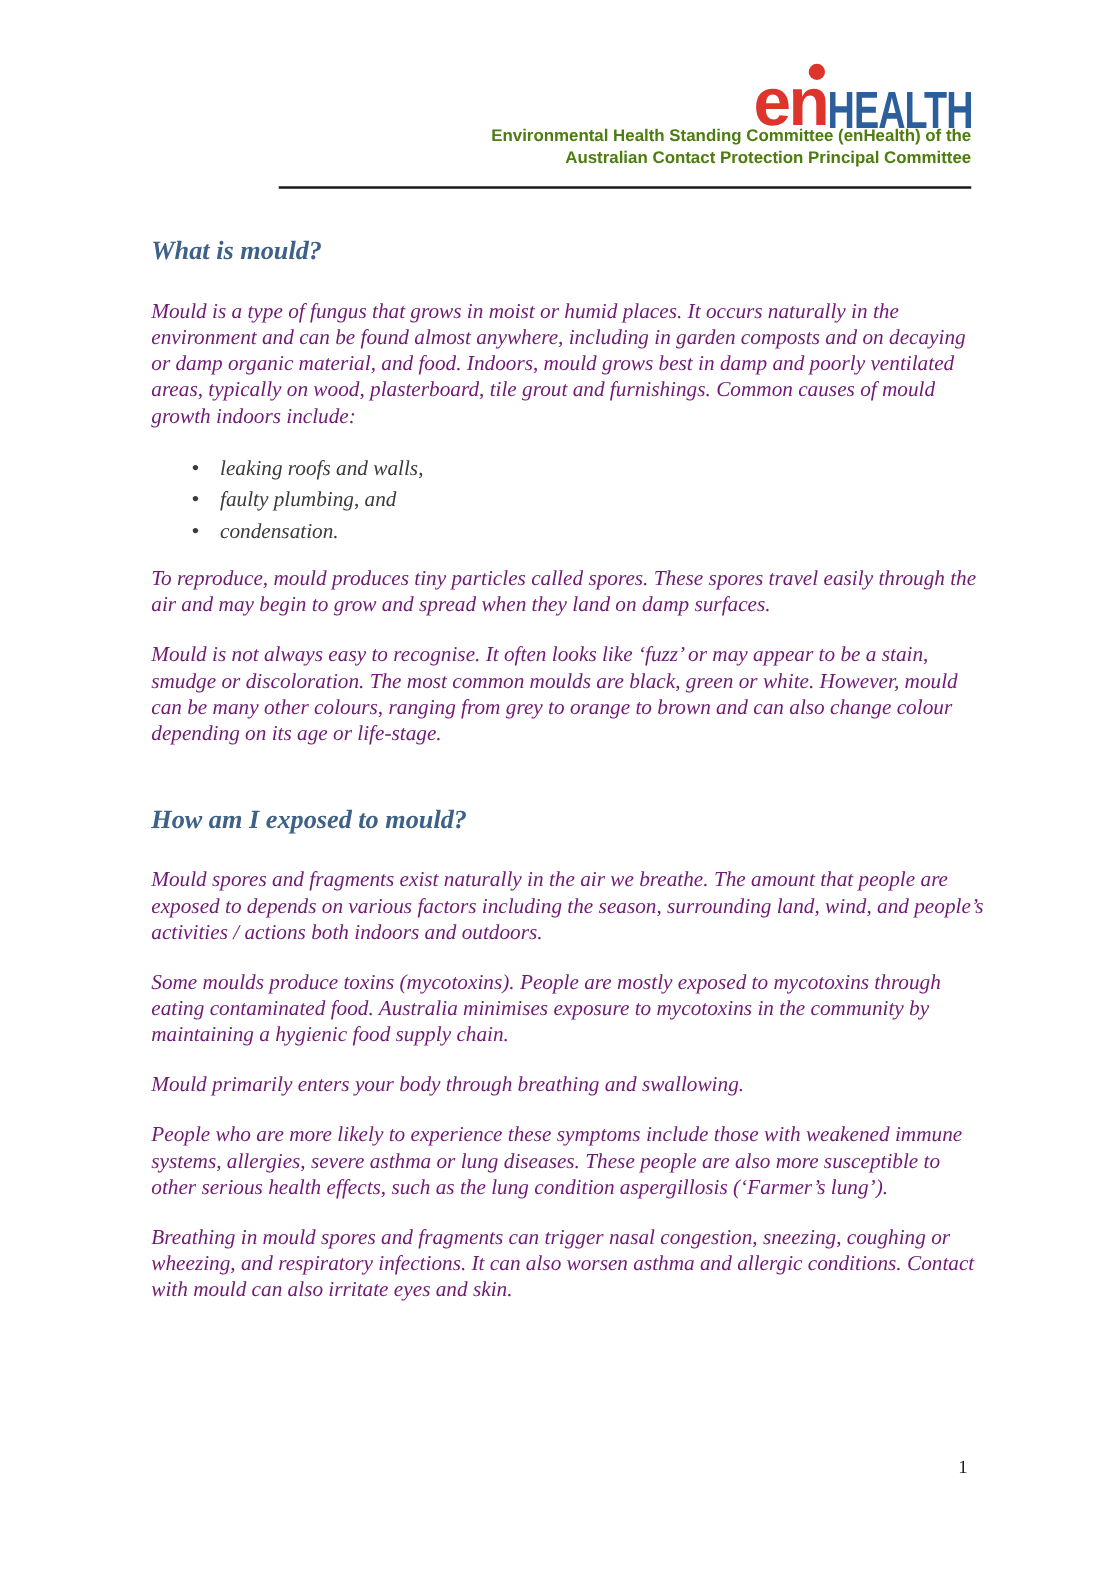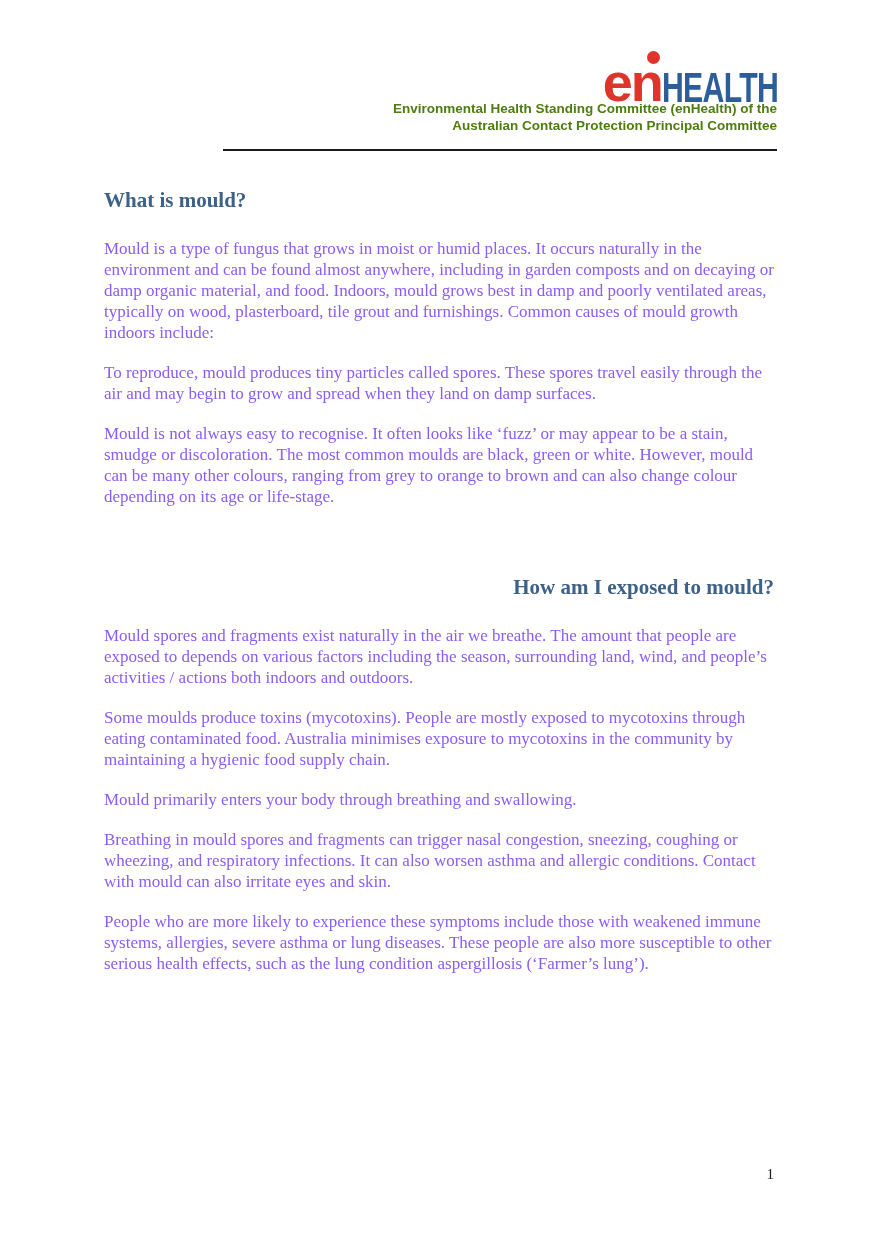"What is mould?" .content { font-style: none -> italic; left: 104px -> 121px }
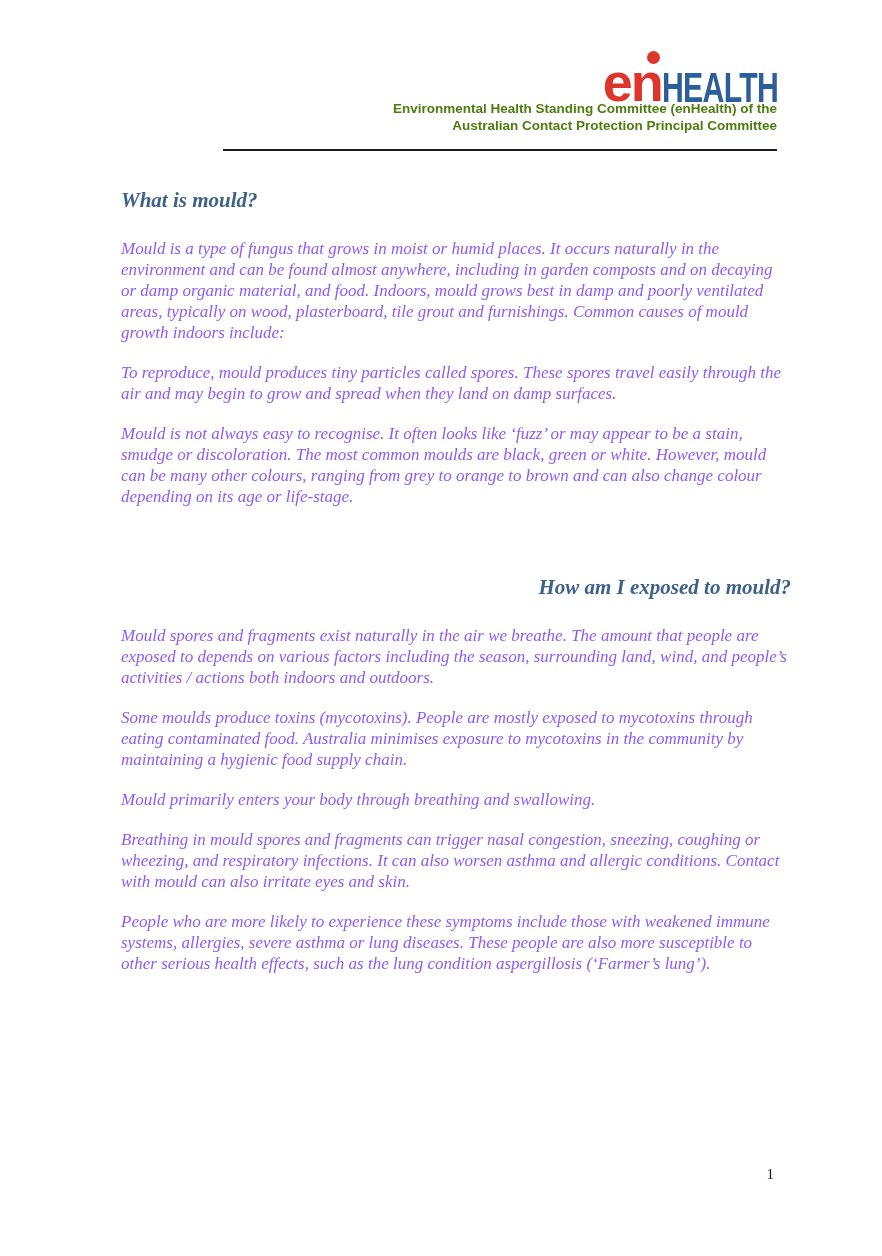"Mould is a type of" .content p { color: #8b5cf6 -> #701a75 }
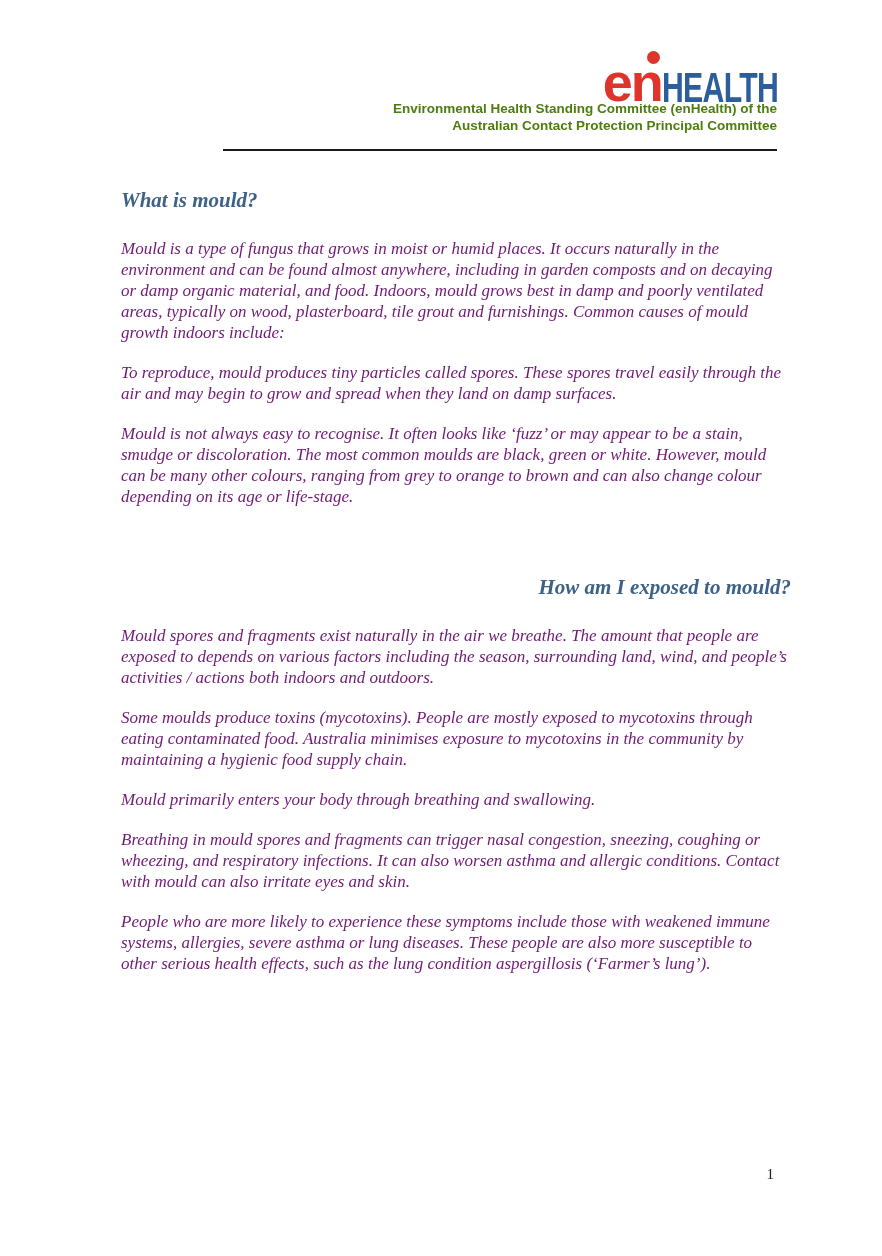"leaking roofs and walls," ul.bullet-list { html: none -> <ul> <li>leaking roofs and walls,</li> <li>faulty plumbing, and</li> <li>condensation.</li> </ul> }
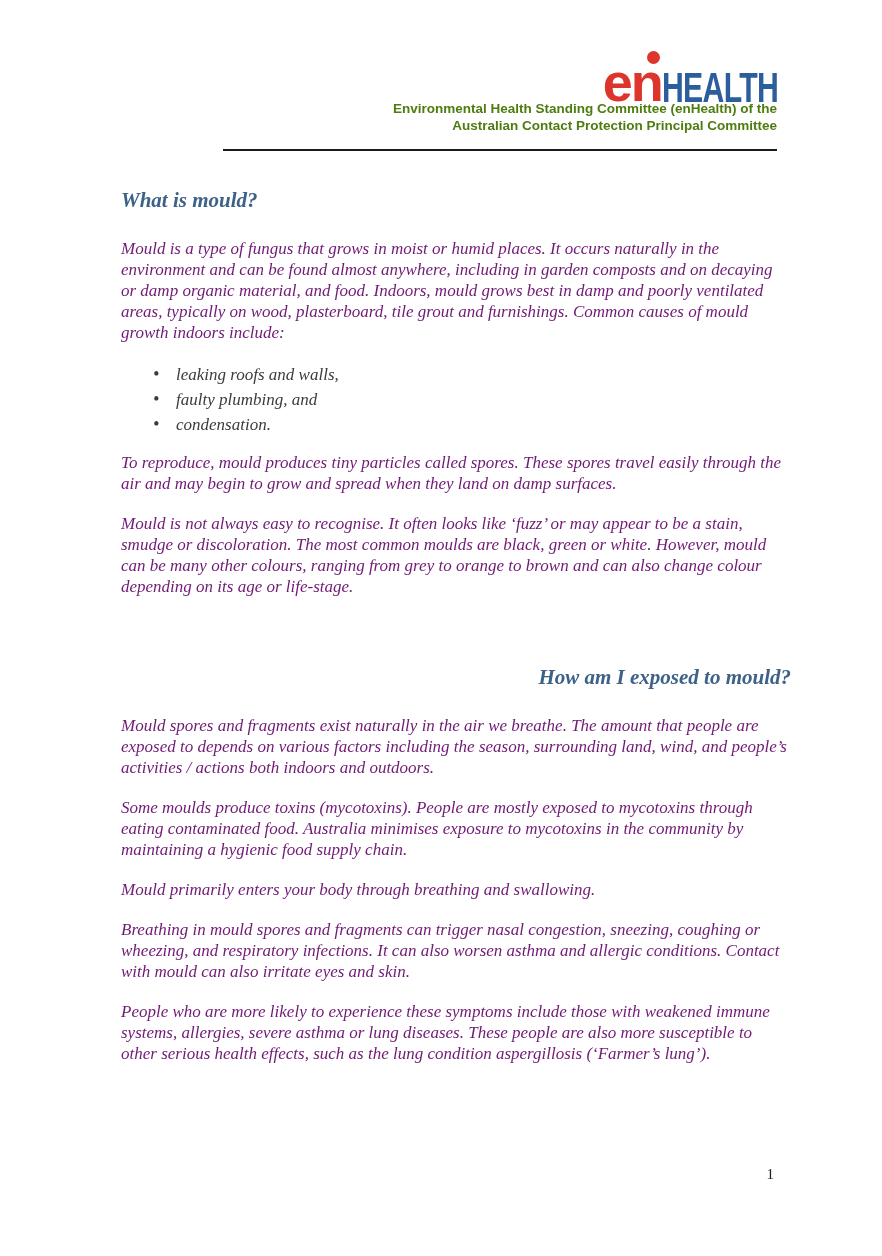"How am I exposed to" .section-heading.mt { margin-top: 68px -> 46px; text-align: right -> none }
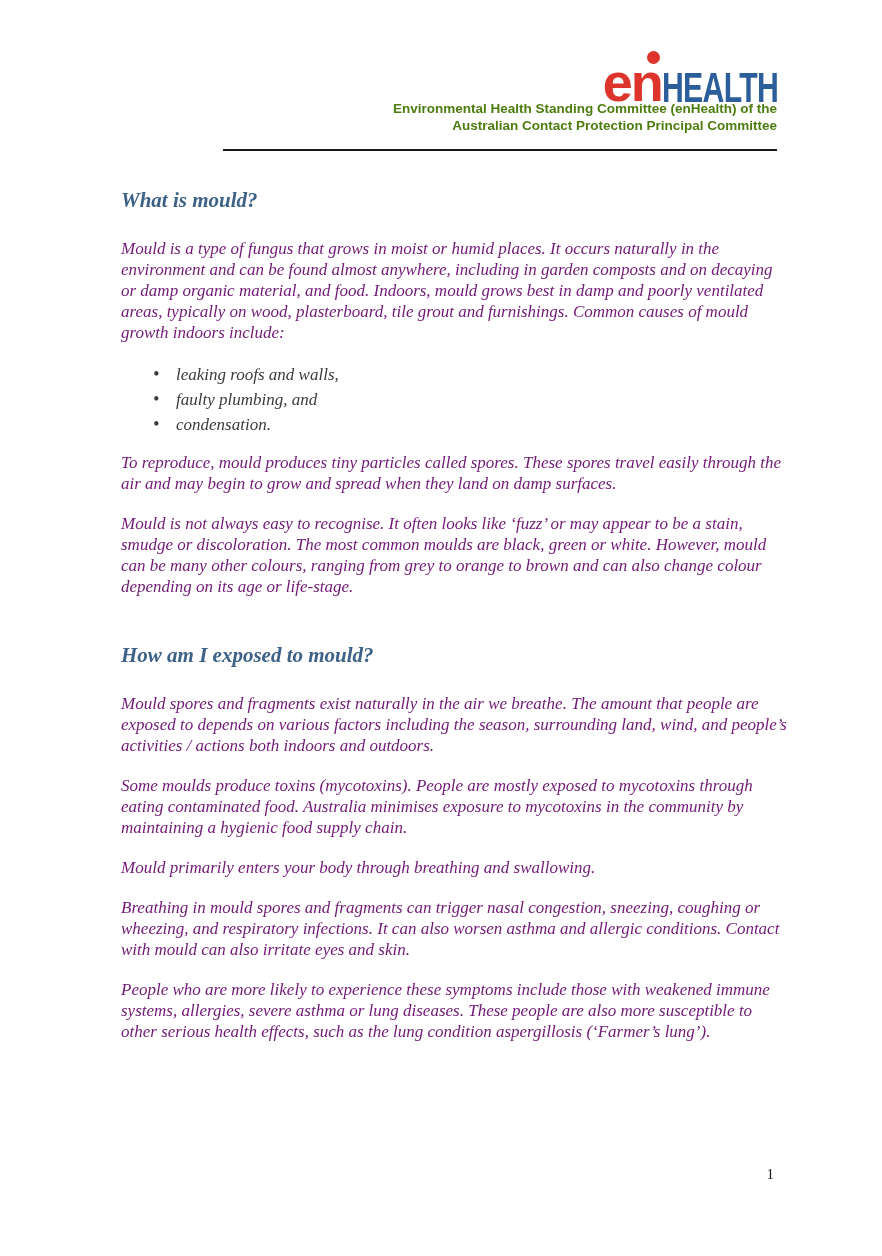"Breathing in mould spores and" p { order: before "People who are more likely" -> after "People who are more likely" }
